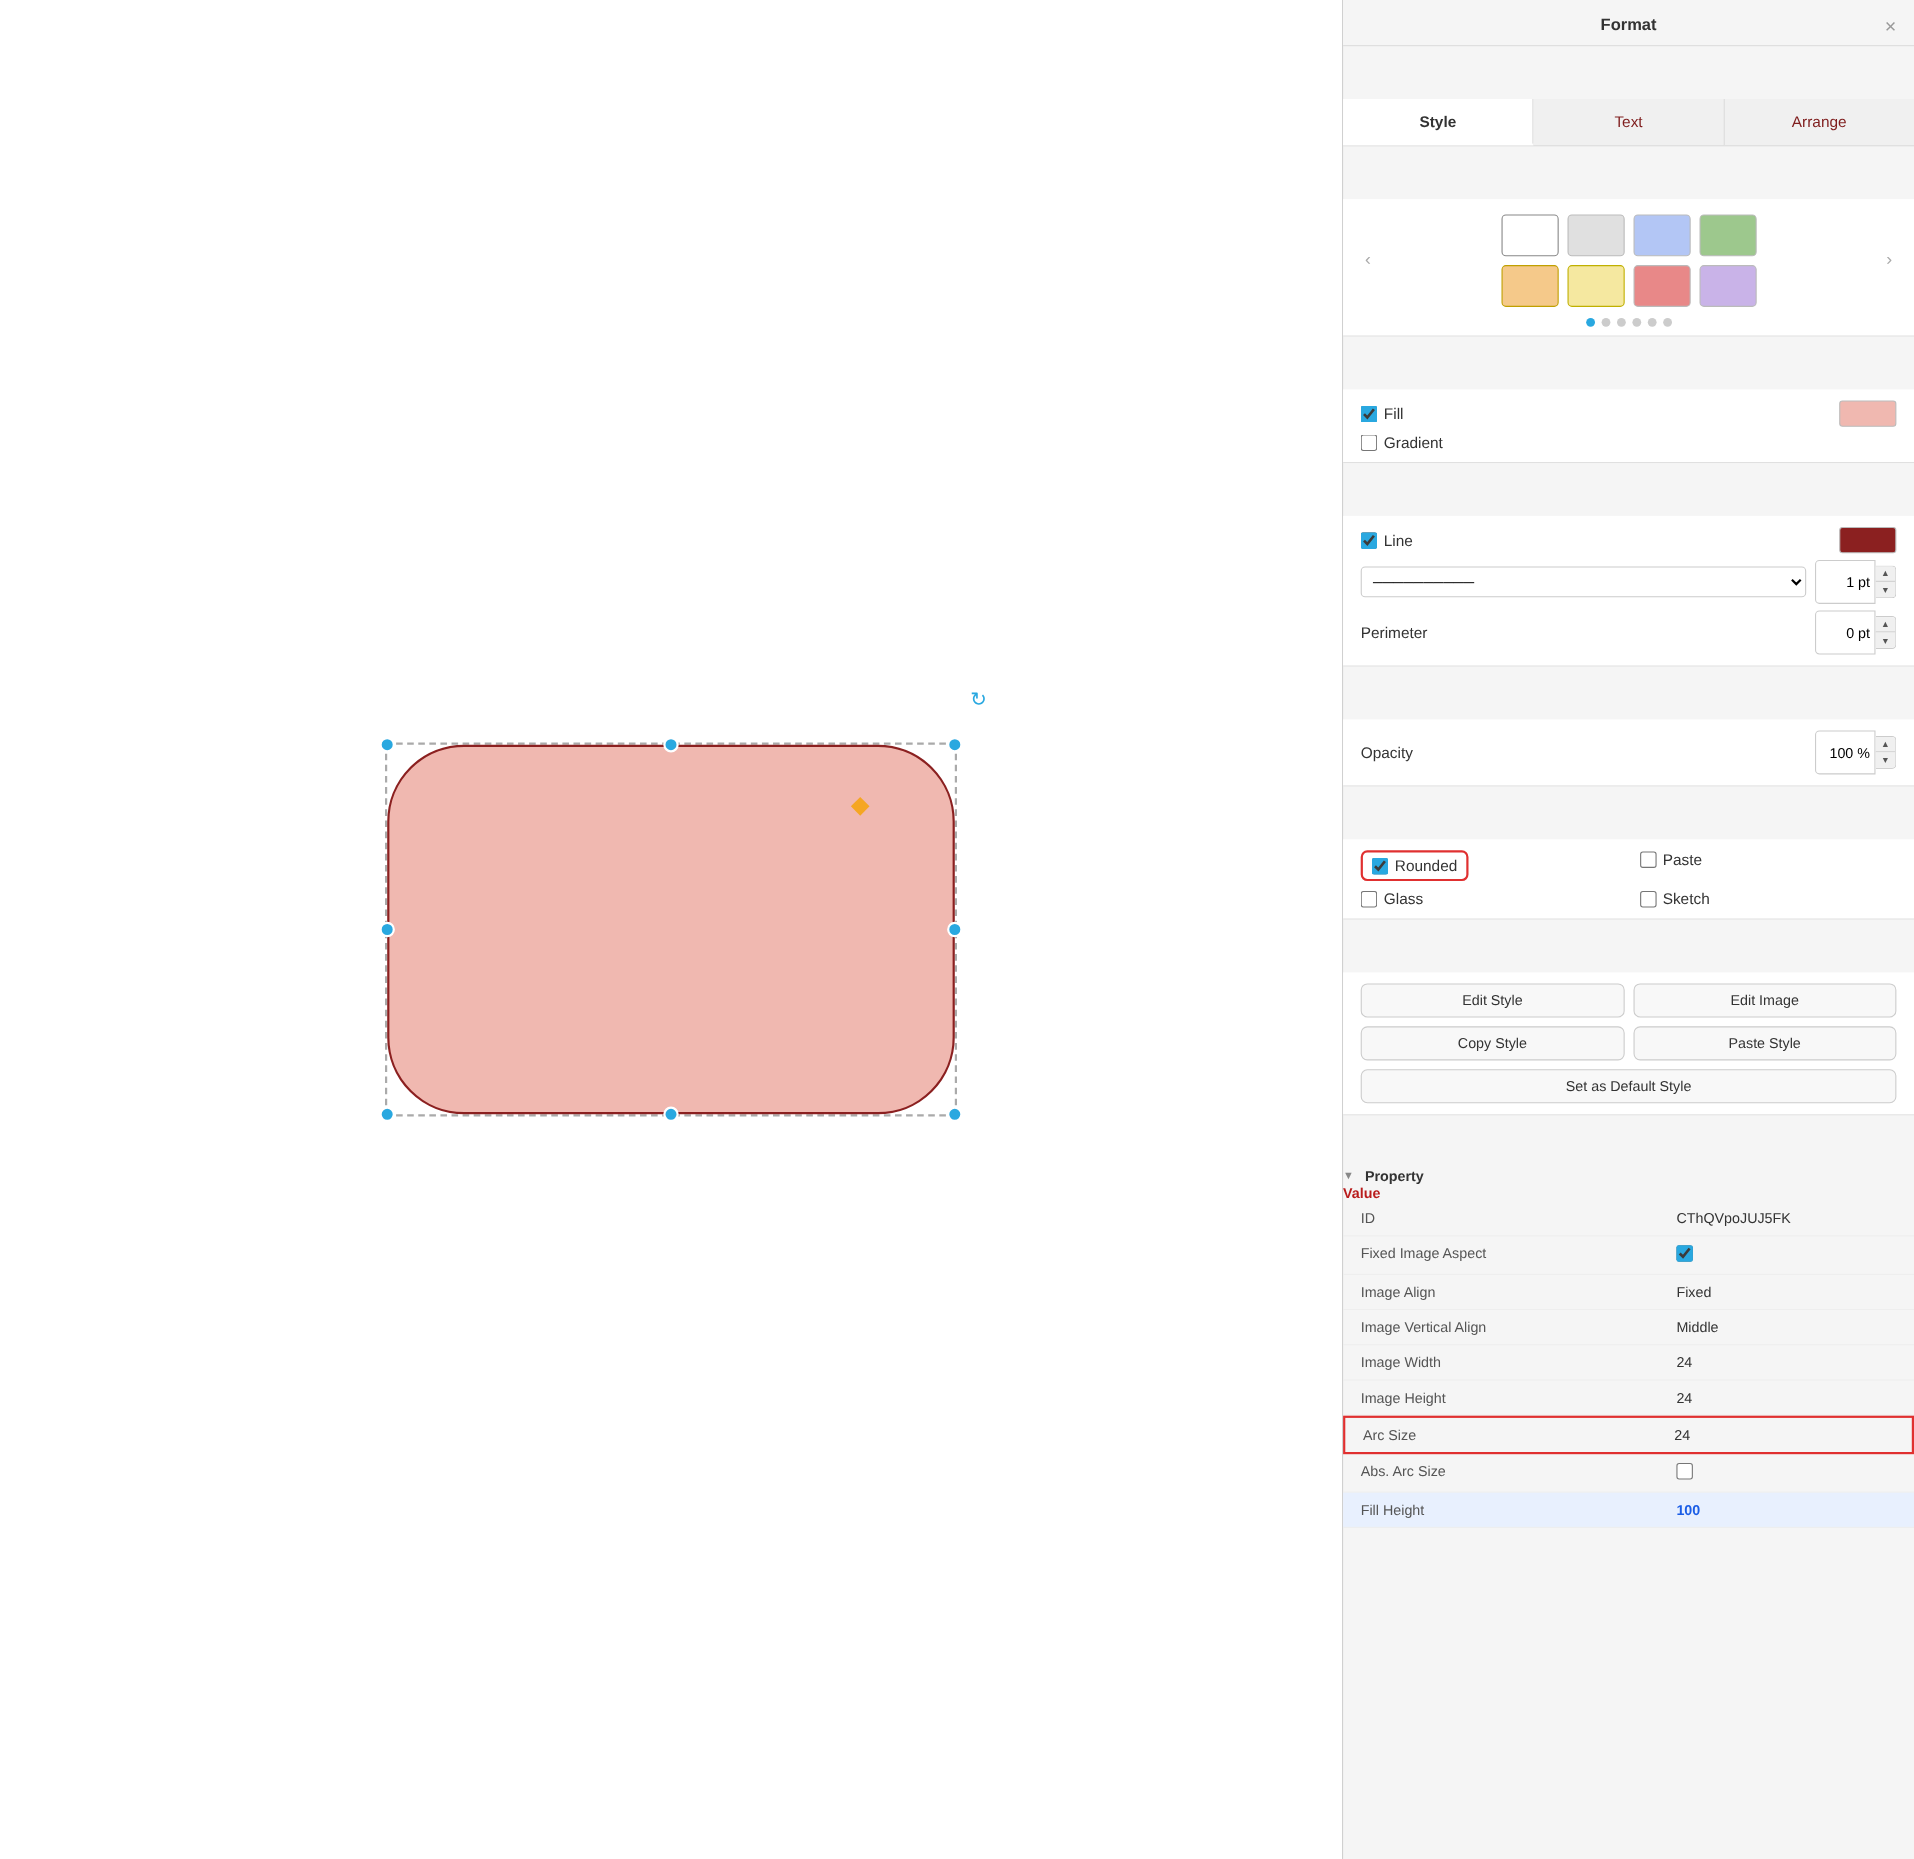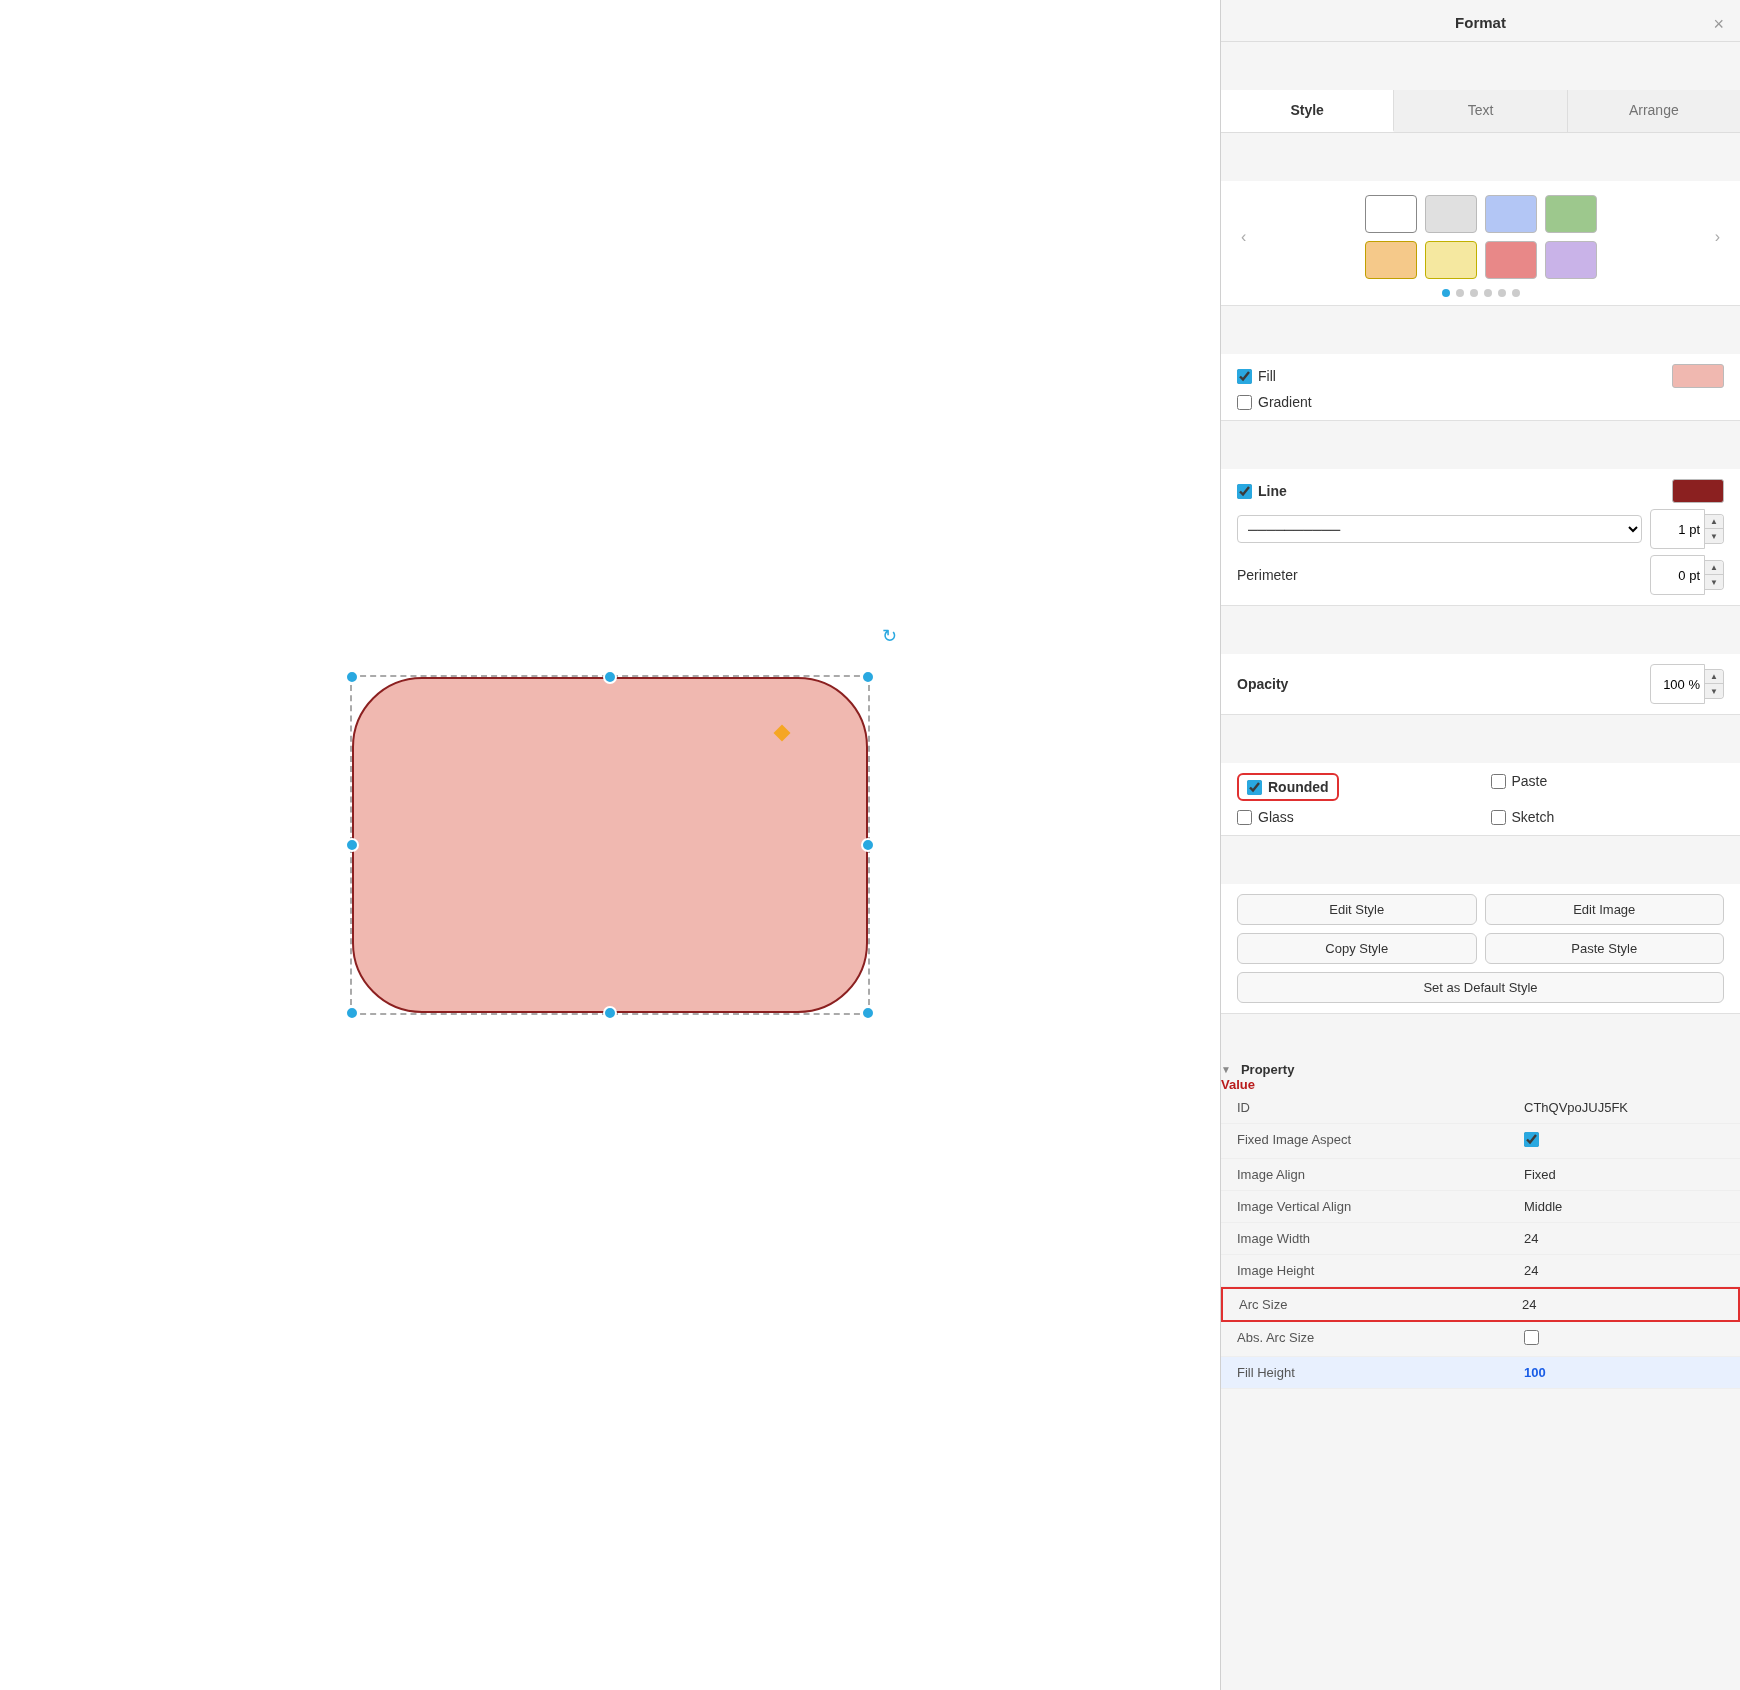"Text" .tab { color: #737373 -> #7f1d1d }
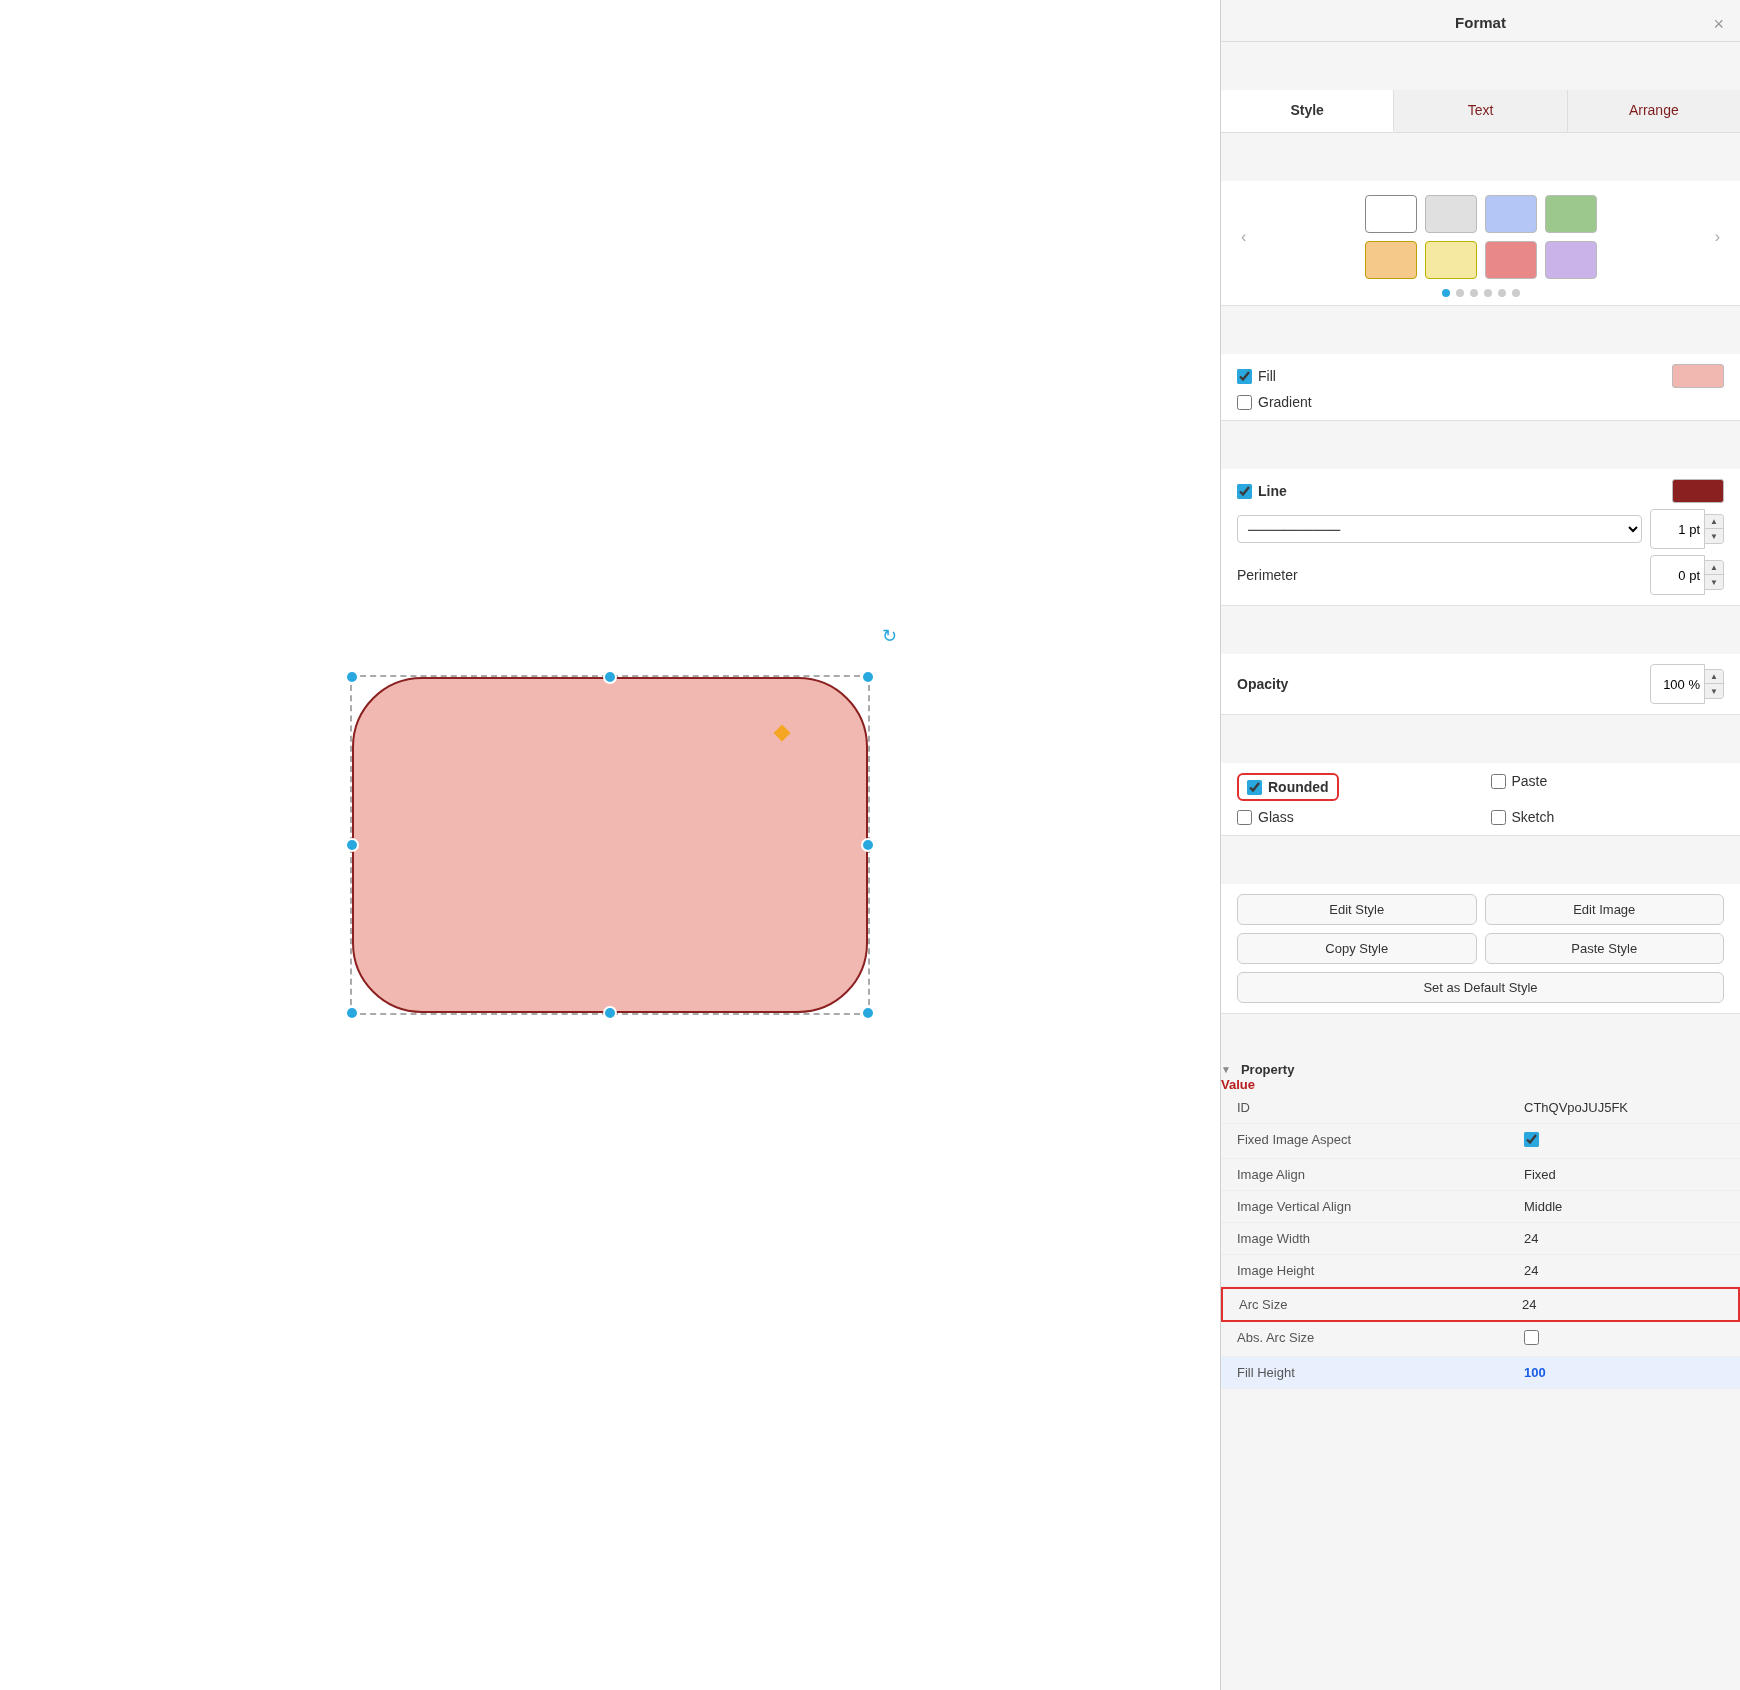"Line" .label-bold { font-weight: 700 -> 400 }
